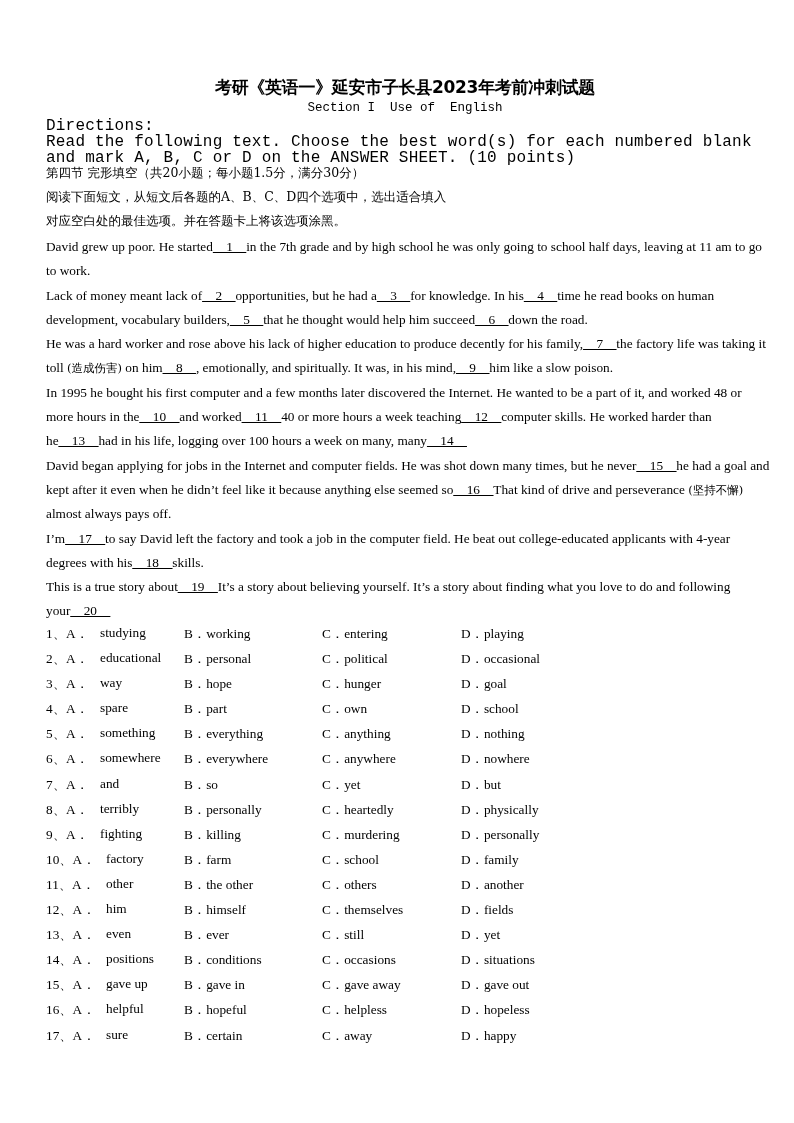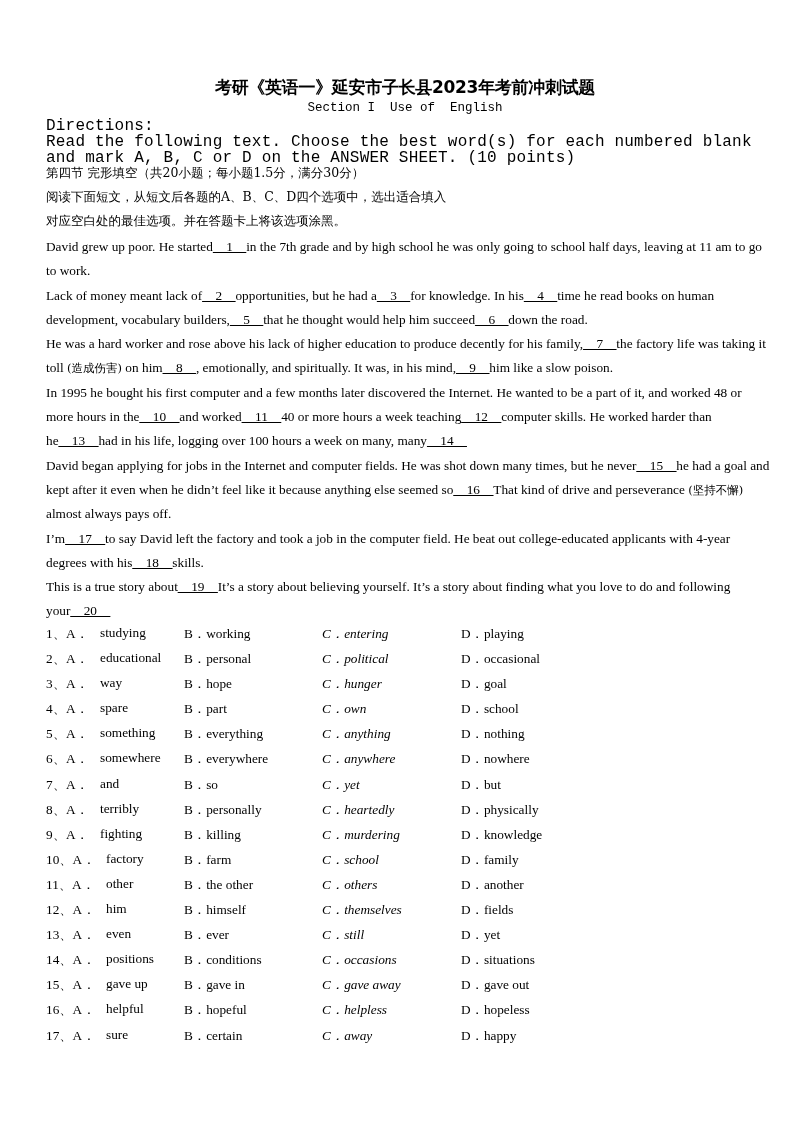"C．entering" .opt-c { font-style: italic -> none }
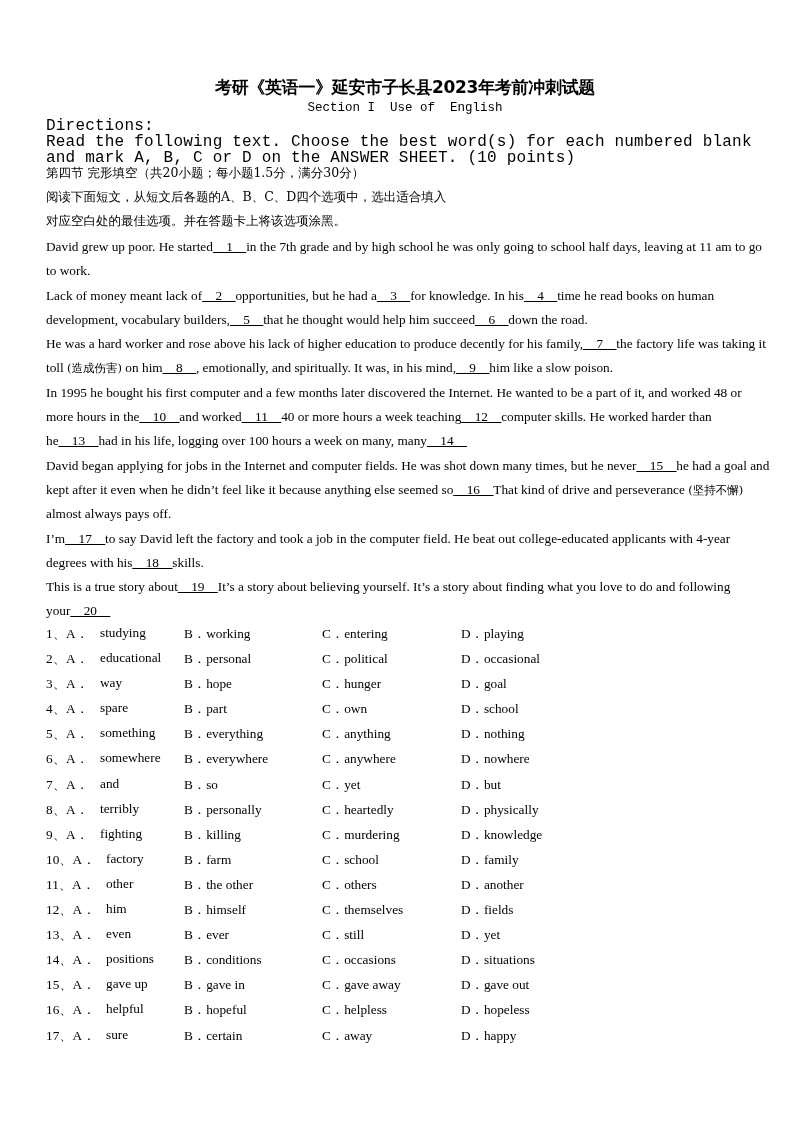"D．knowledge" span.opt-d { text: knowledge -> personally }
